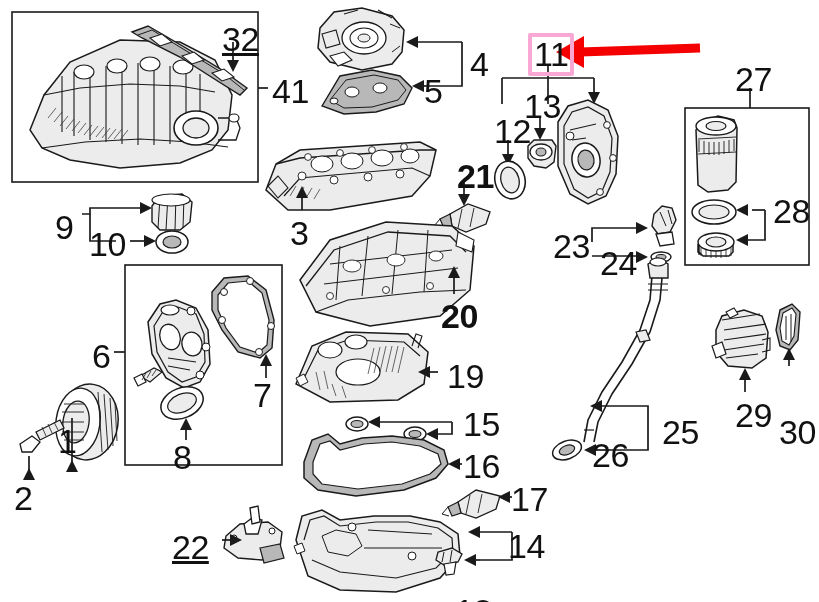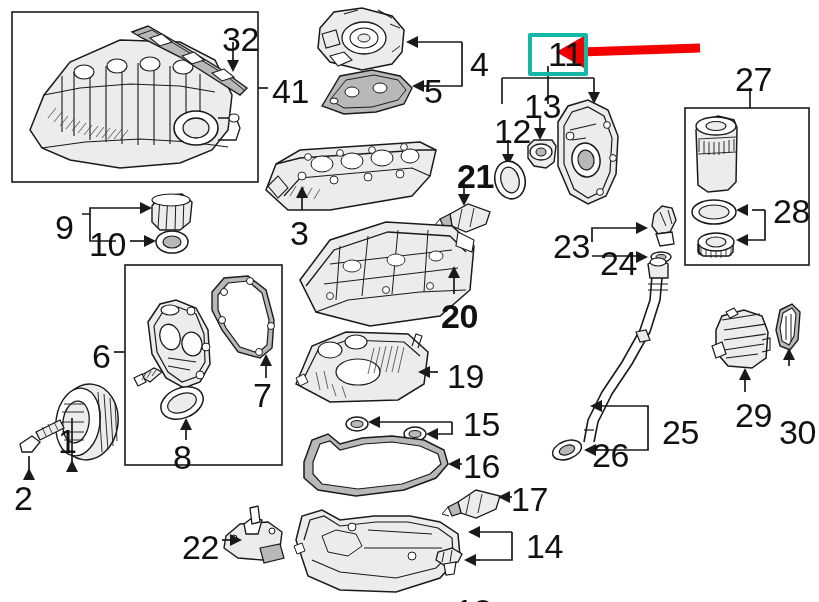"32" div.callout { text-decoration: none -> underline }
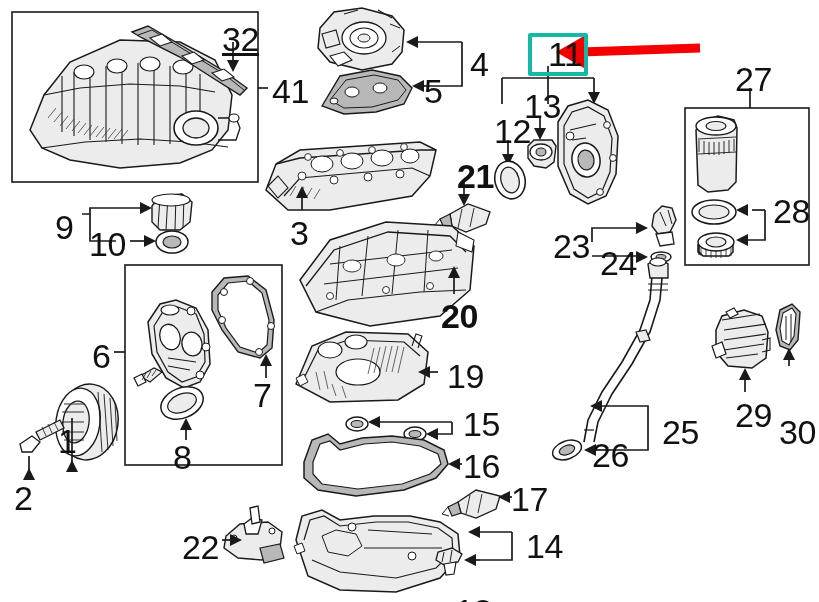"11" .callout.highlighted { border: 4px solid #14b8a6 -> 4px solid #f9a8d4; padding: 0px 2px 1px 16px -> 0px 2px 1px 2px }
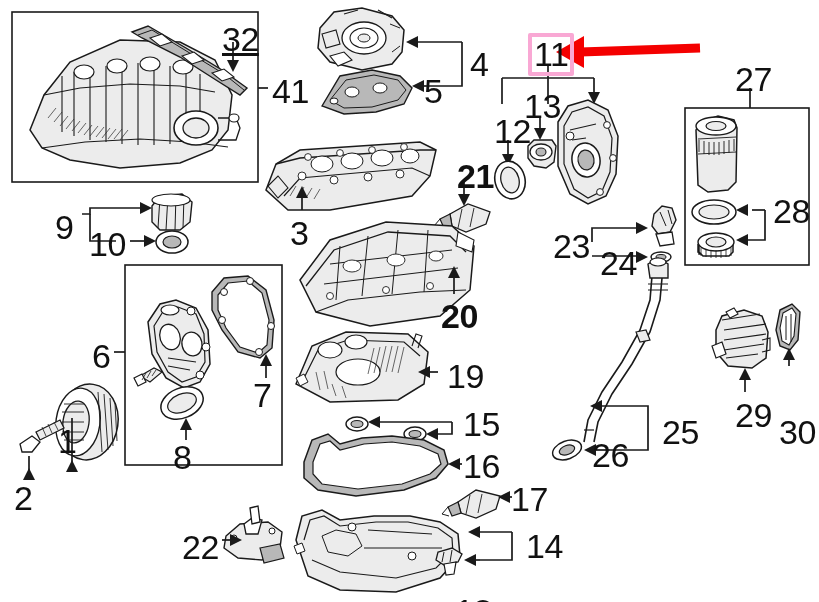"22" div.callout { left: 182px -> 172px; text-decoration: none -> underline }
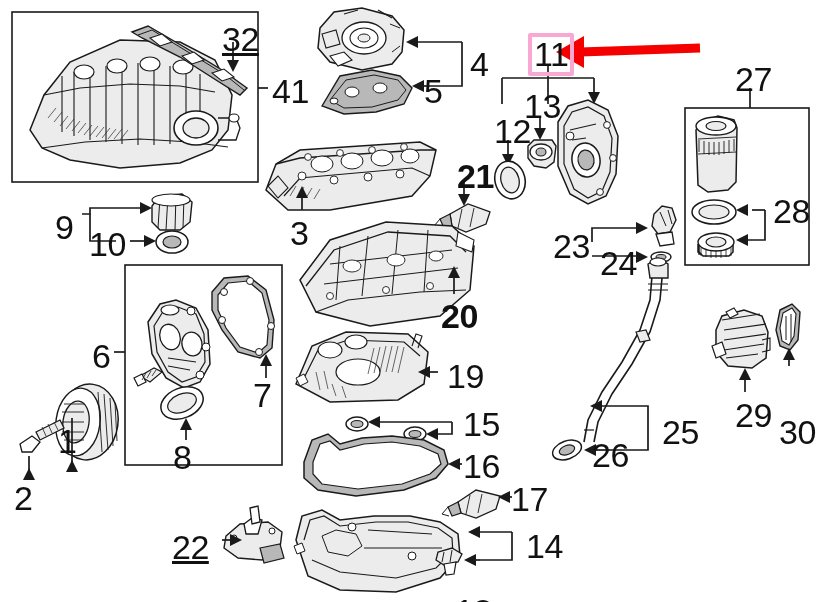"14" div.callout { left: 526px -> 508px }
